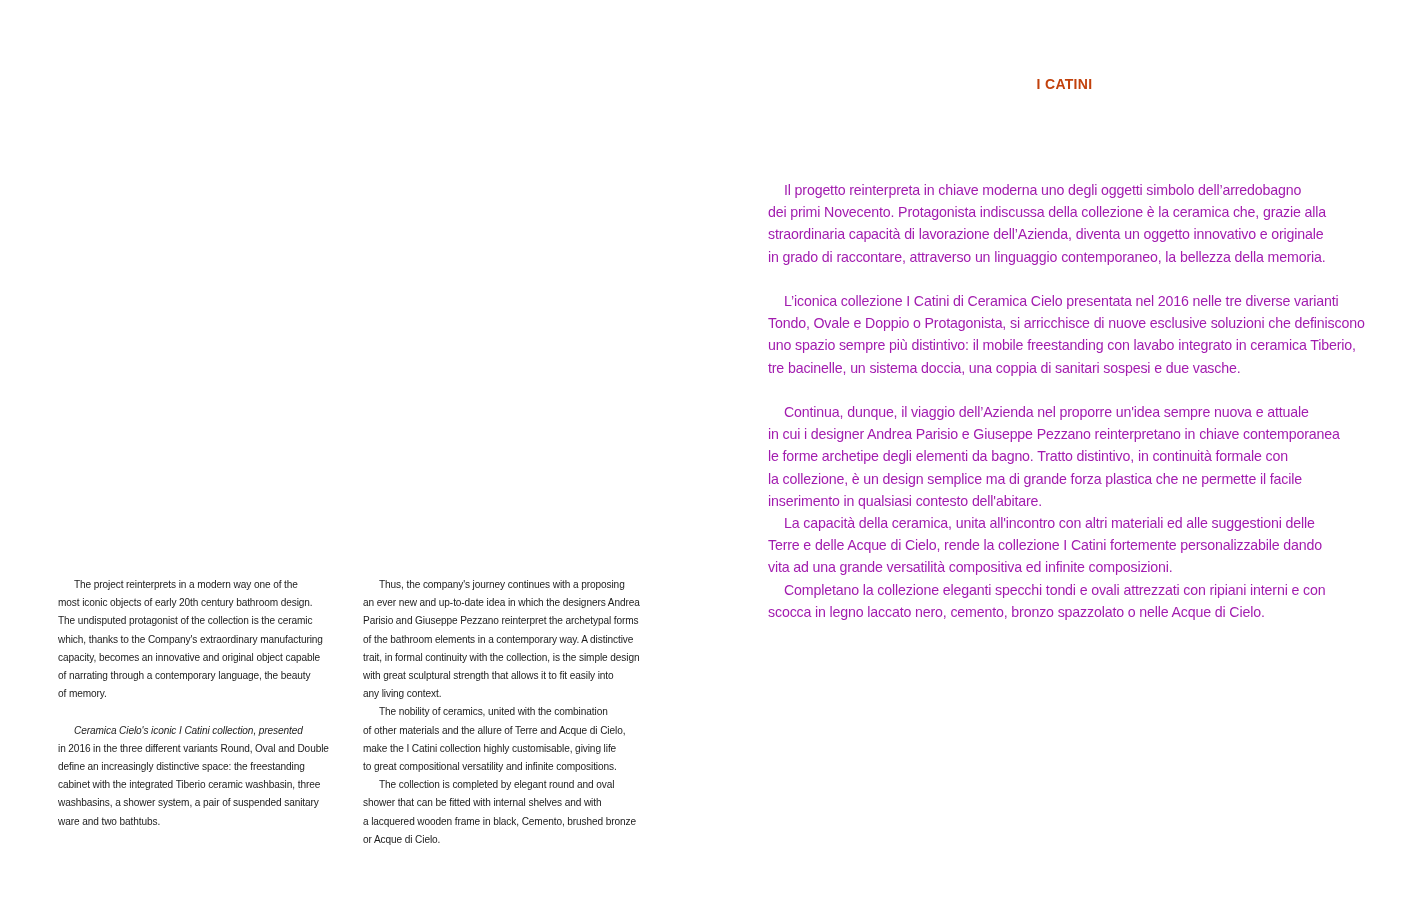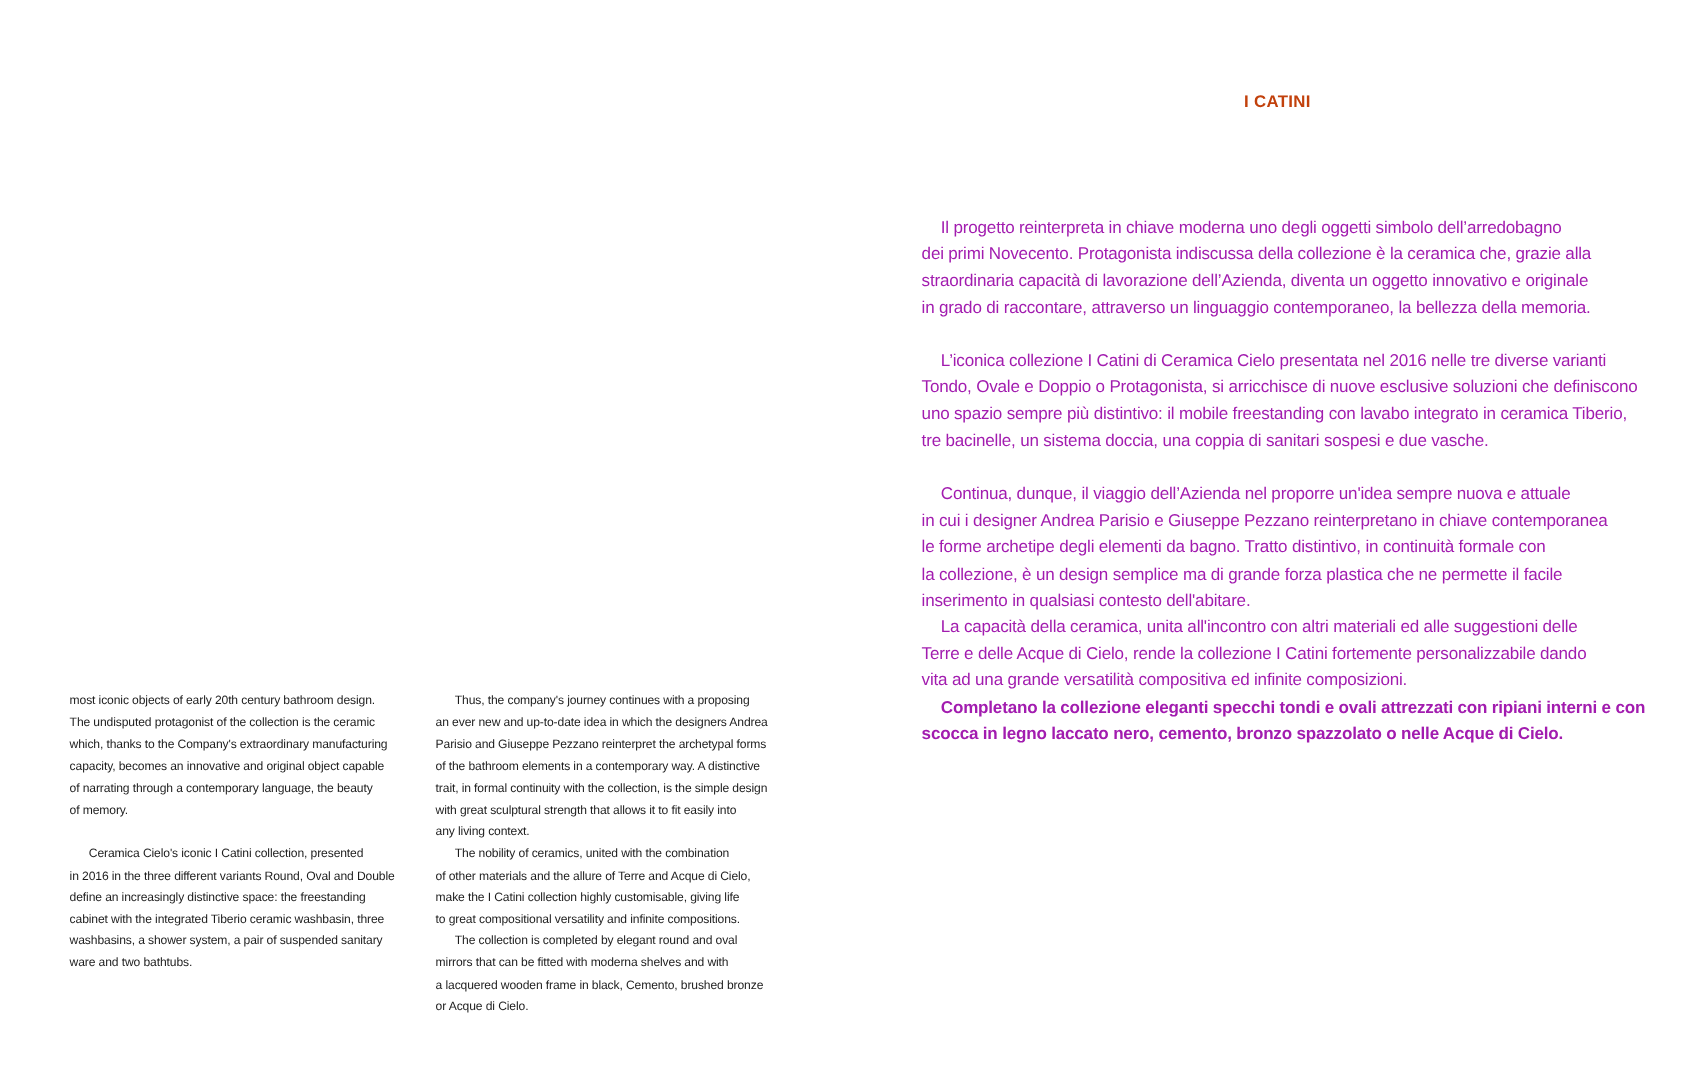"The project reinterprets in a" span.line { html: none -> <span>The project reinterprets in a modern way one of the</span> }
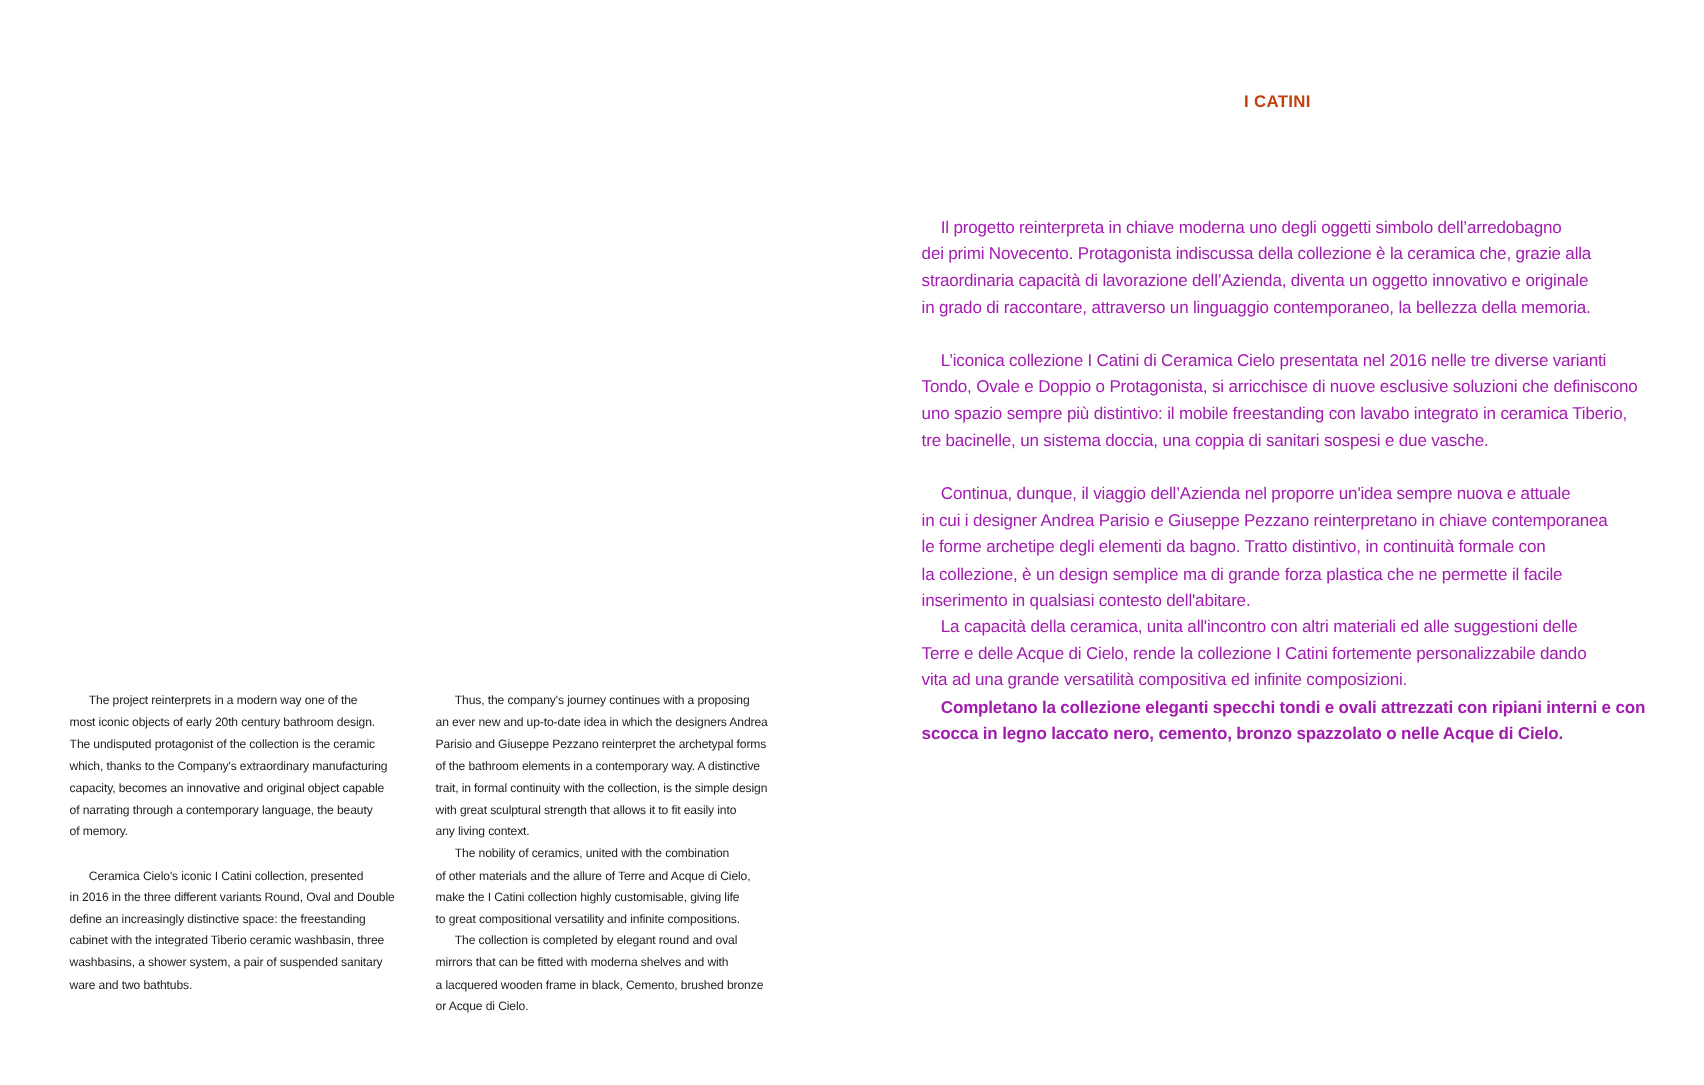"Completano la collezione eleganti" p { font-weight: bold -> none }
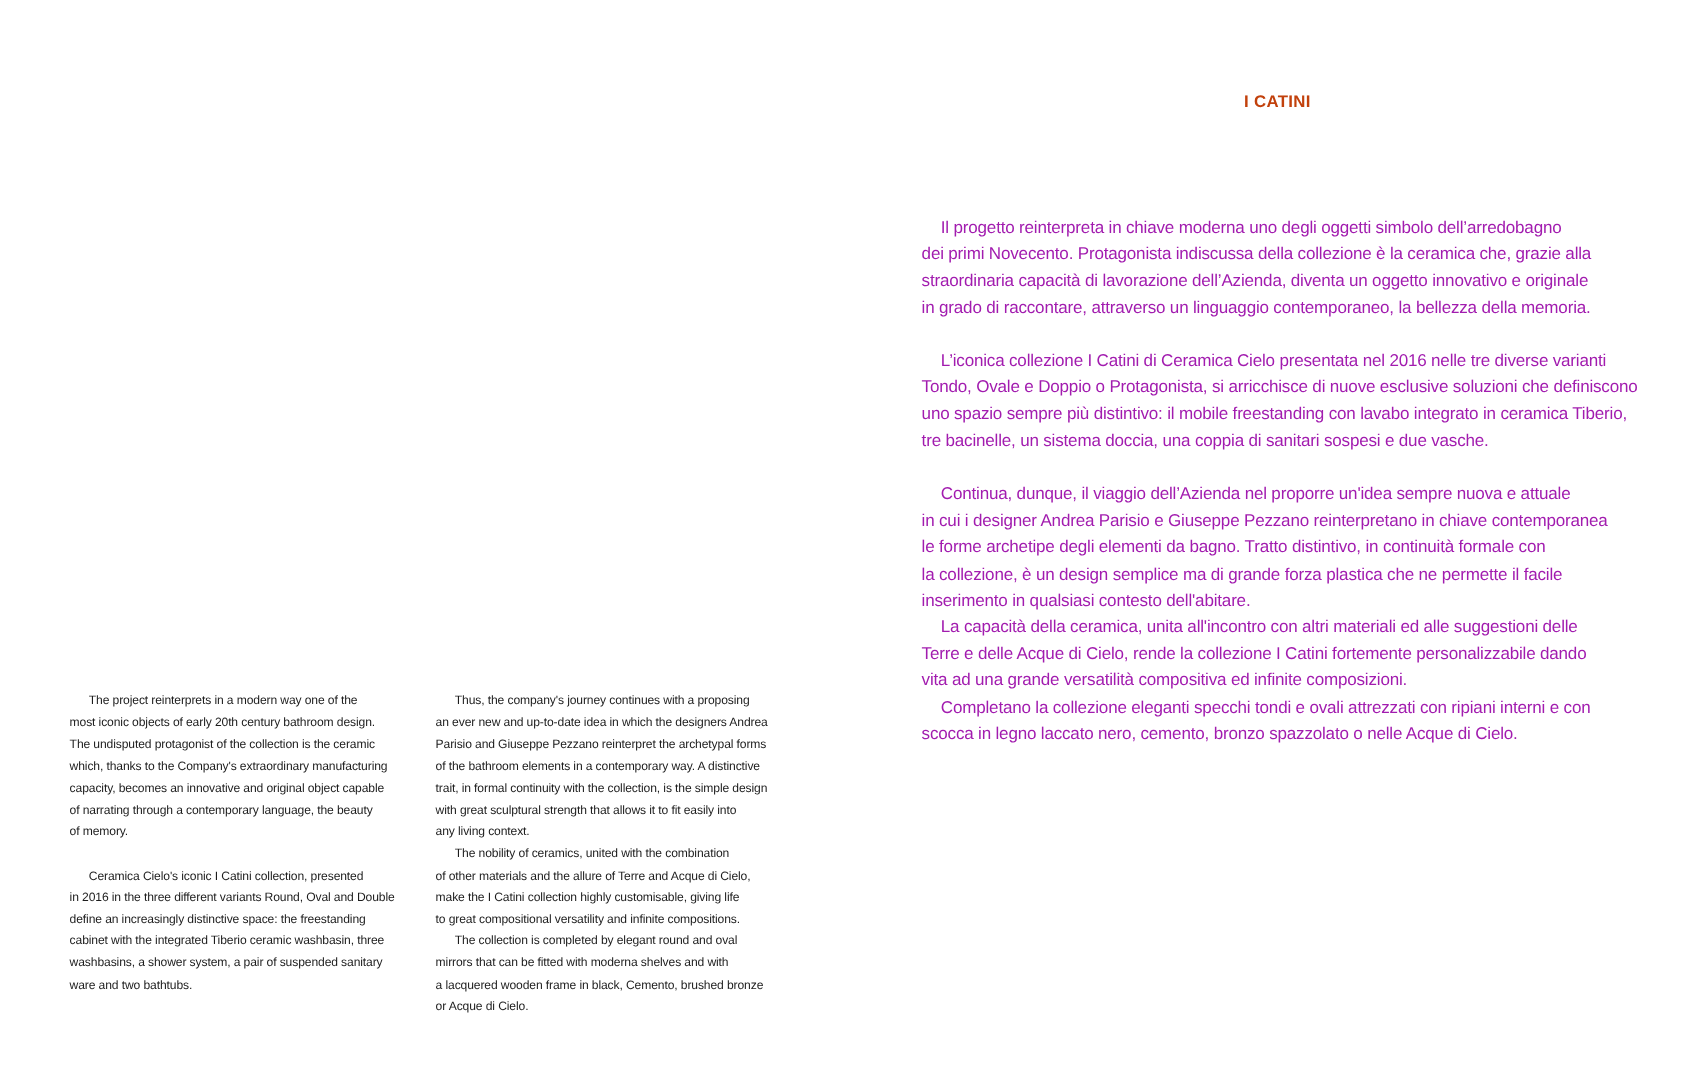"Ceramica Cielo's iconic I Catini" span.line { font-style: none -> italic }
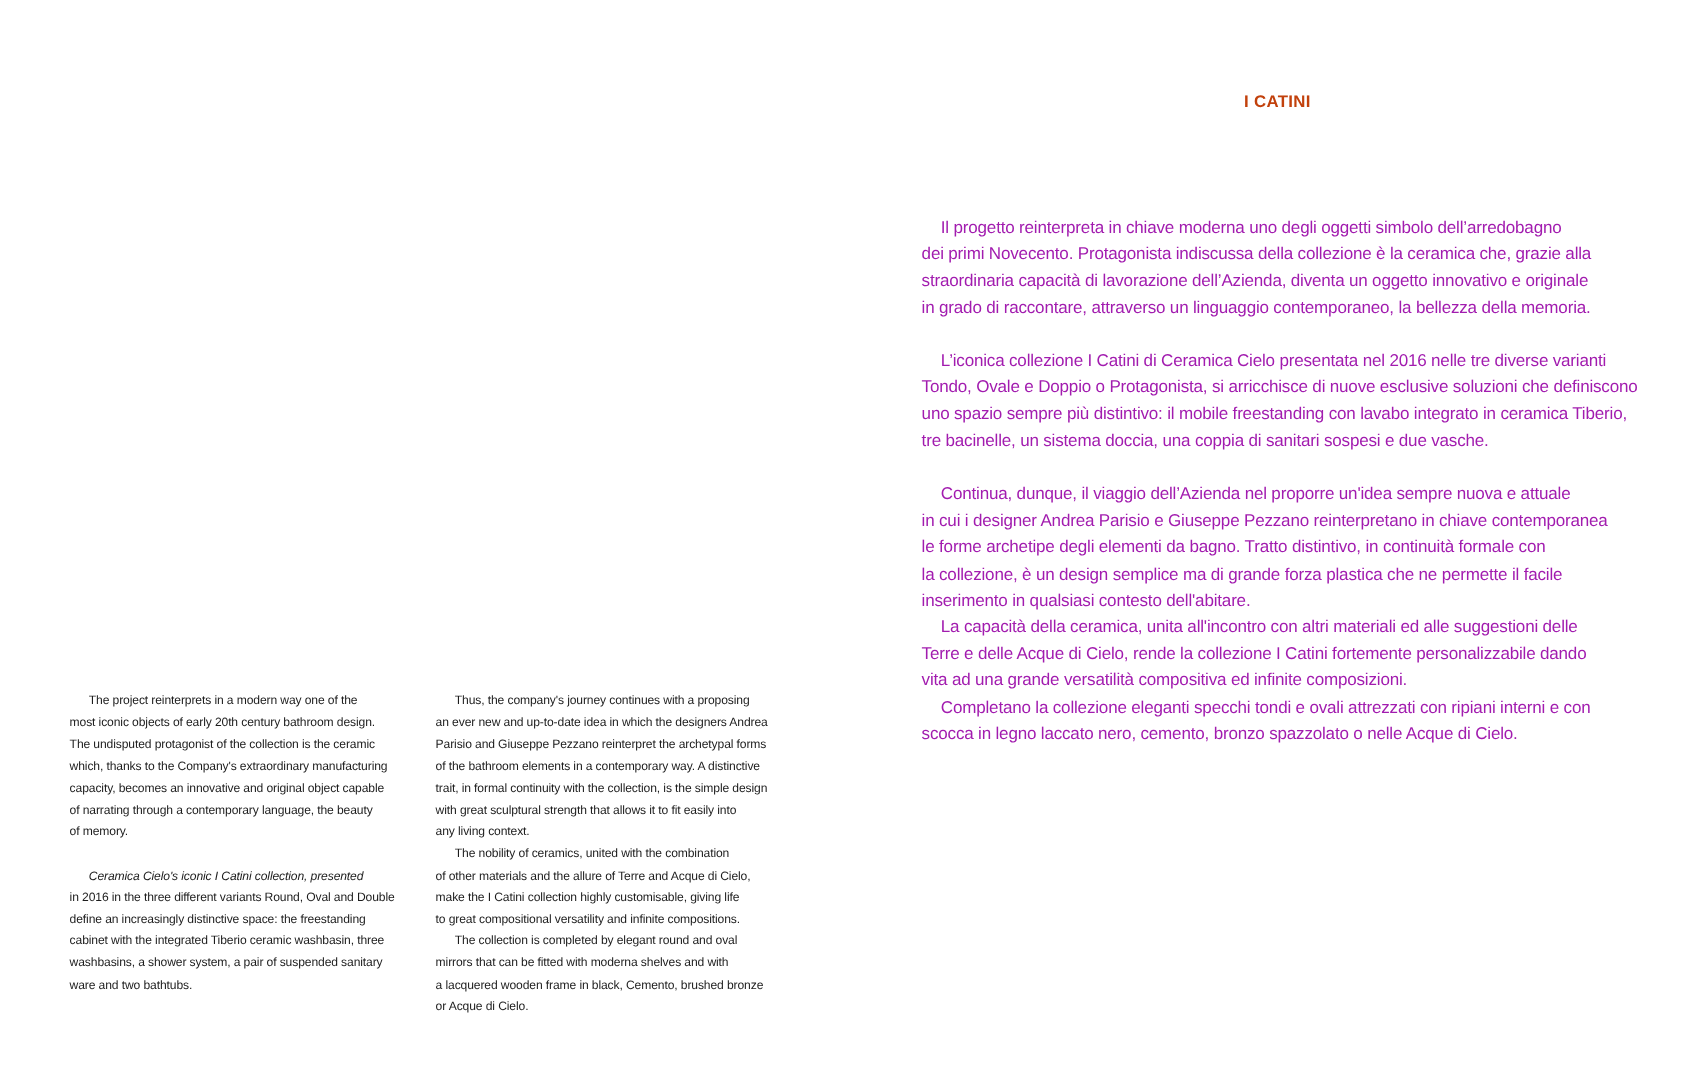"mirrors that can be fitted" span.line { text: mirrors that can be fitted with moderna -> shower that can be fitted with internal }
